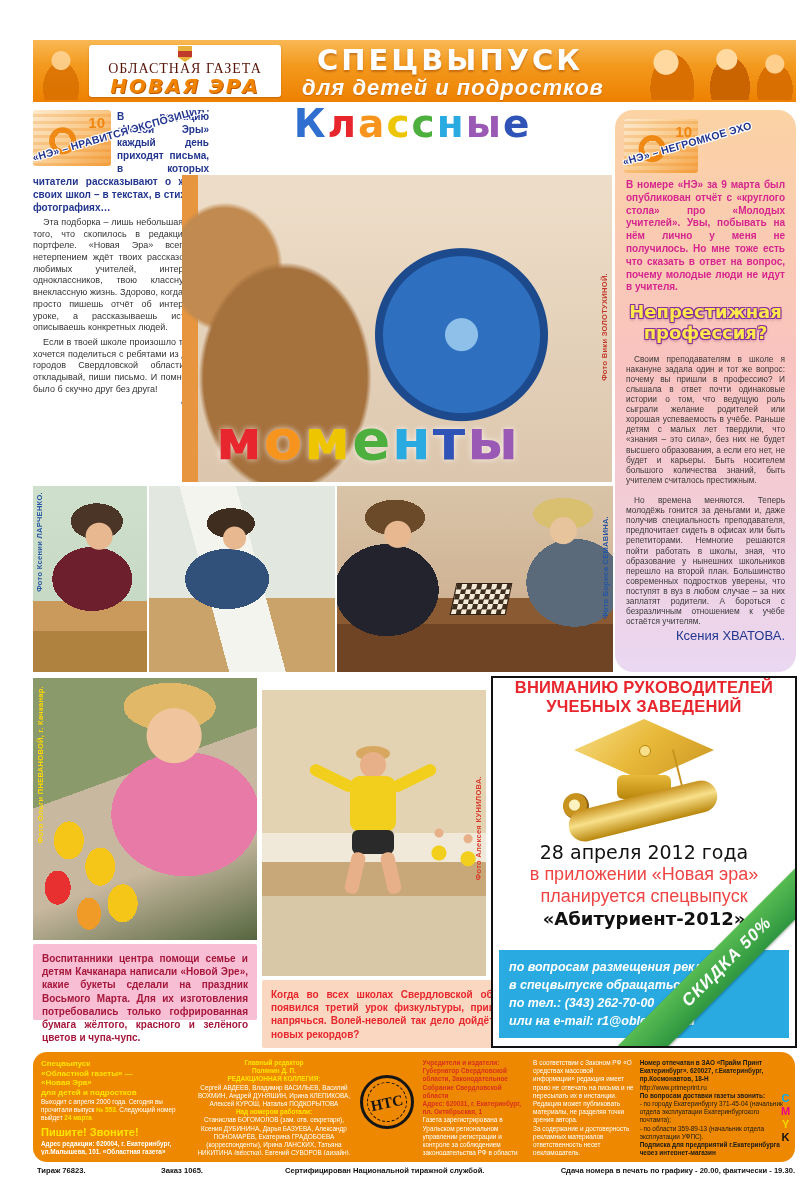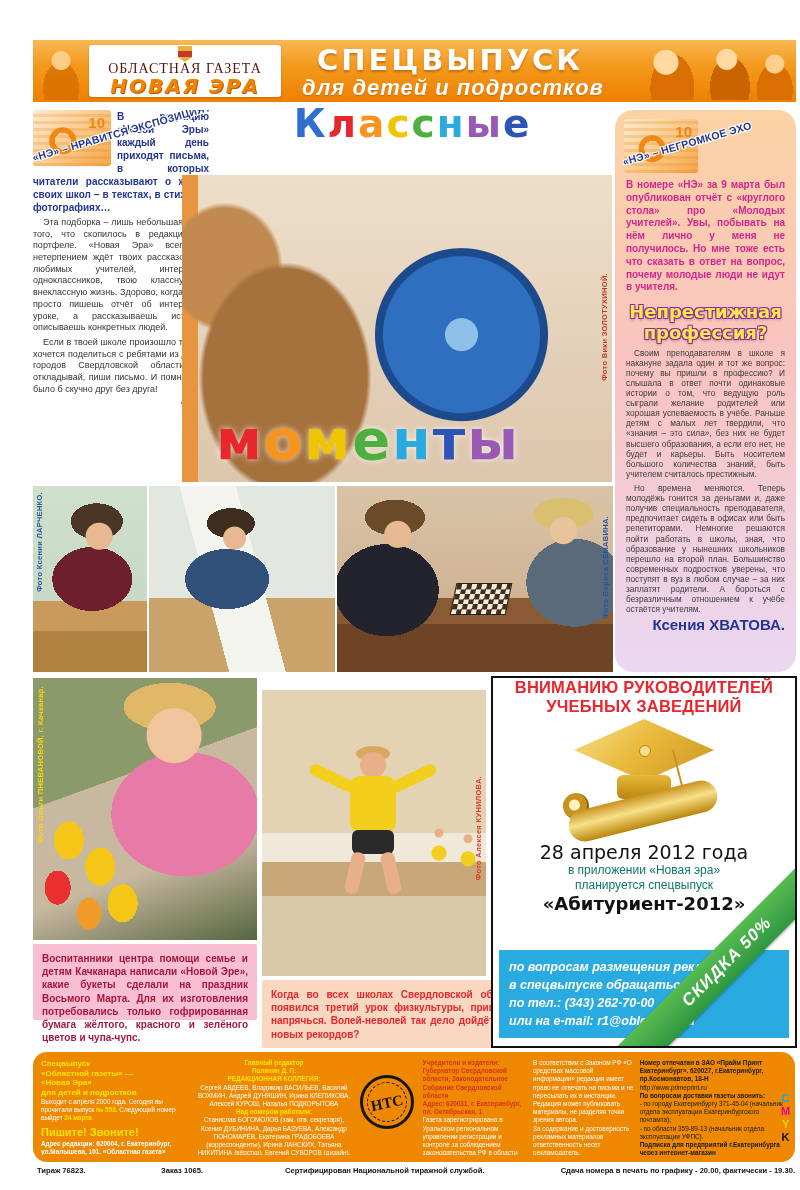"Своим преподавателям в школе я" .body-rp { margin-top: 4px -> 10px }
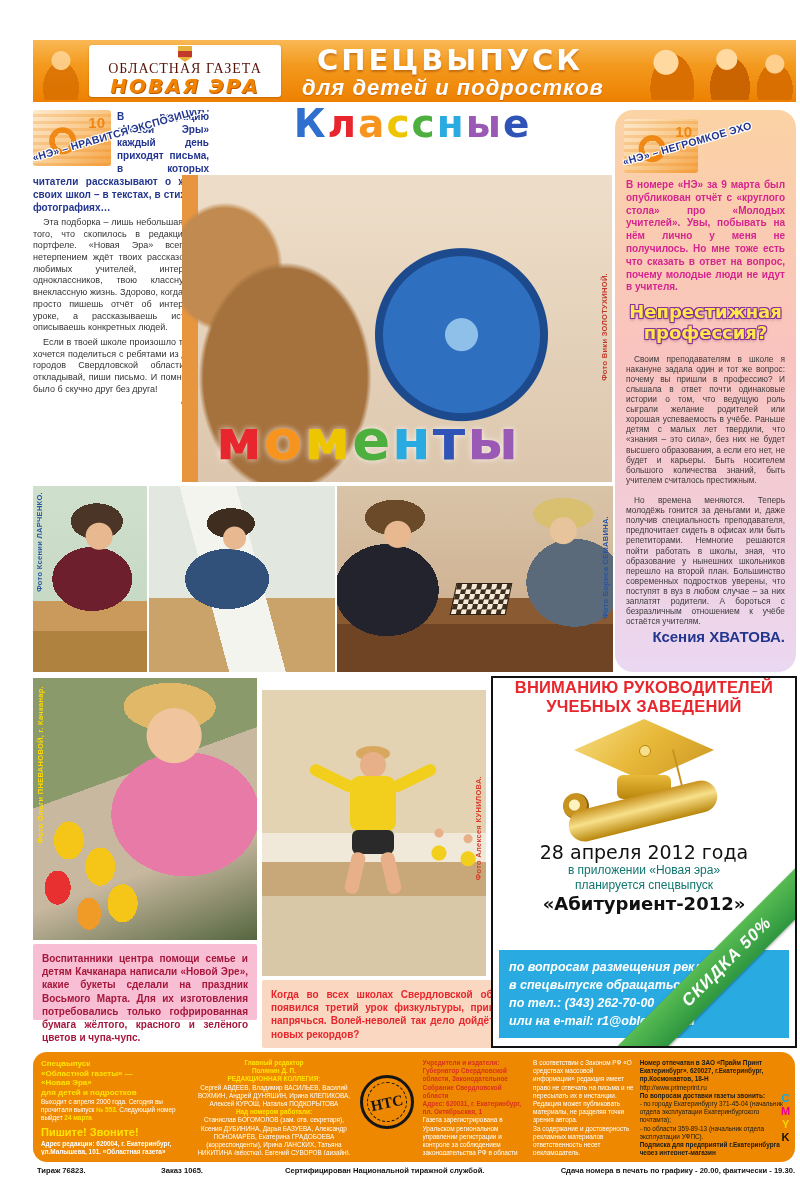"Ксения ХВАТОВА." .sig-right { font-size: 15px -> 13px; font-weight: bold -> normal }
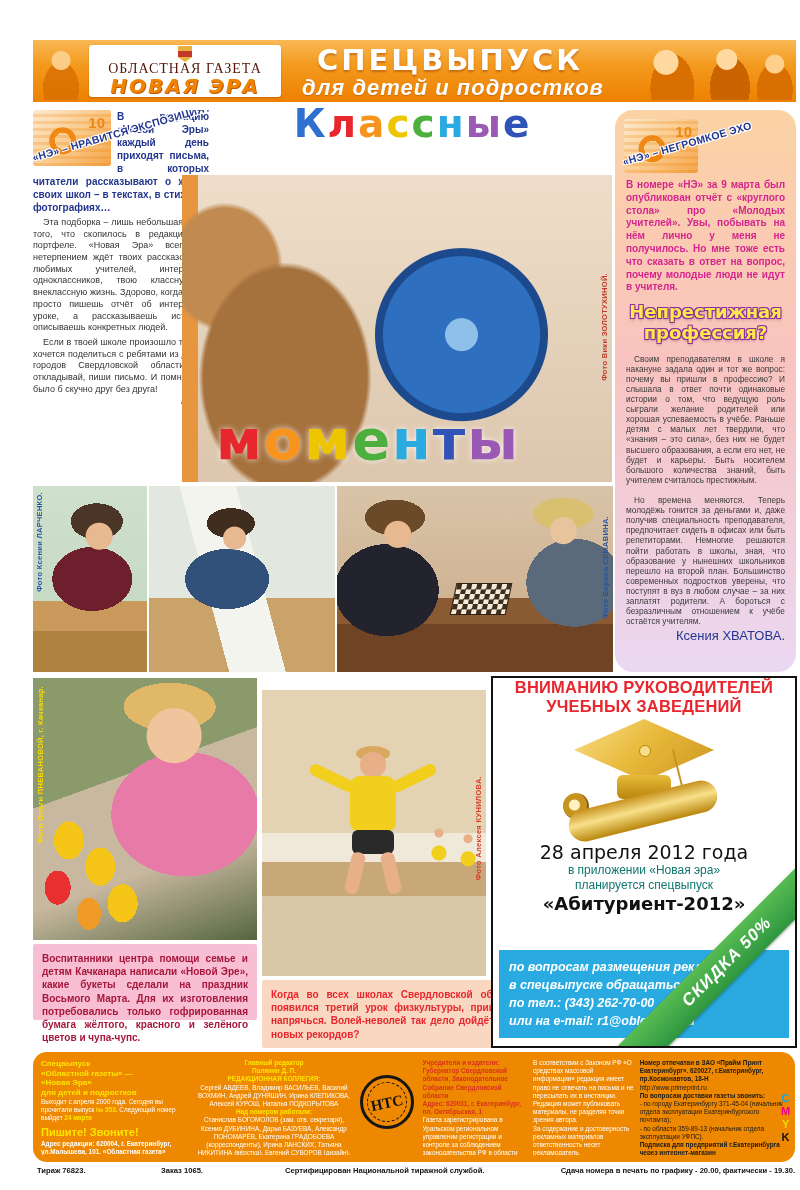"в приложении «Новая эра»" .ad-line { color: #0f766e -> #ef4444; font-size: 12px -> 18px }
